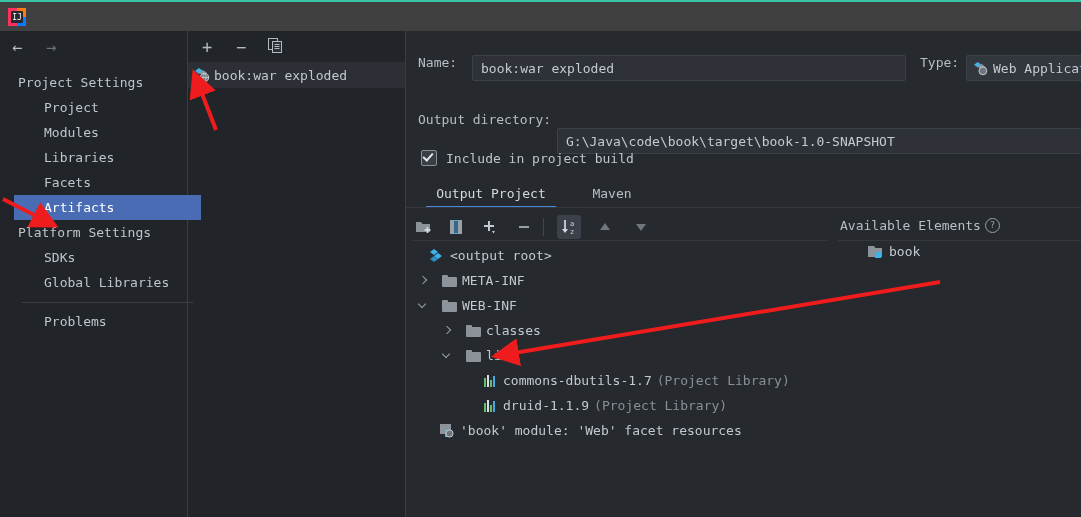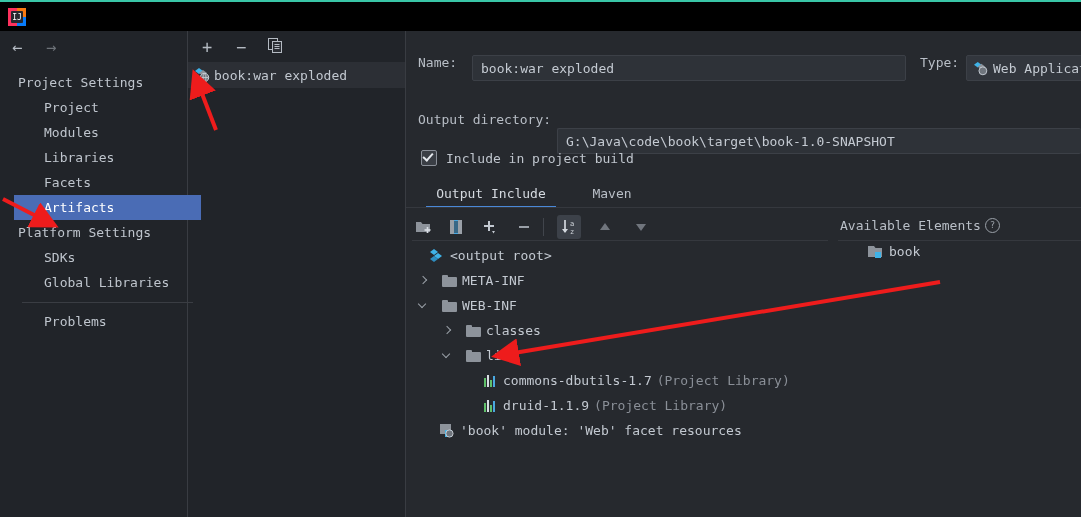"IJ" .titlebar { background: #000000 -> #404040 }
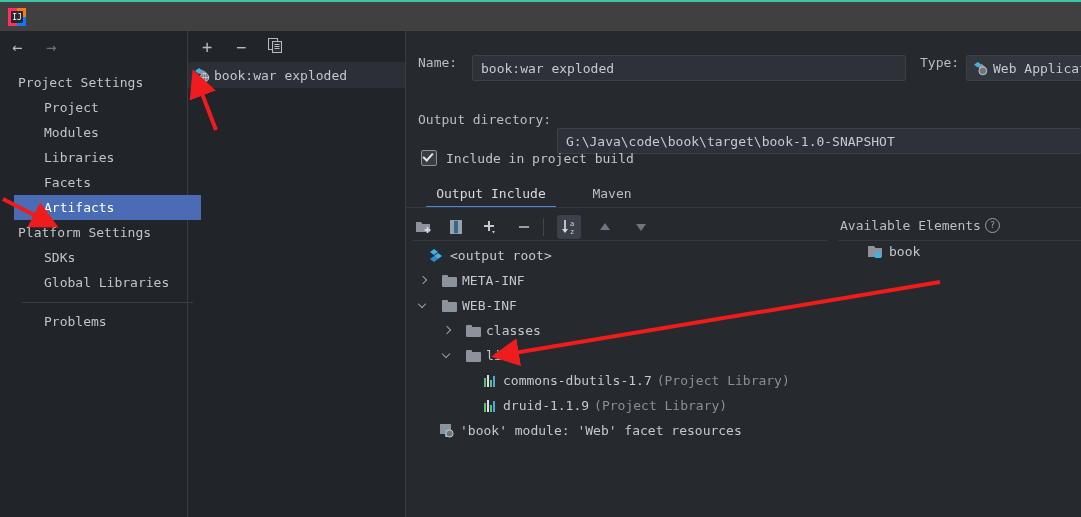"Output Include" span { text: Include -> Project }
